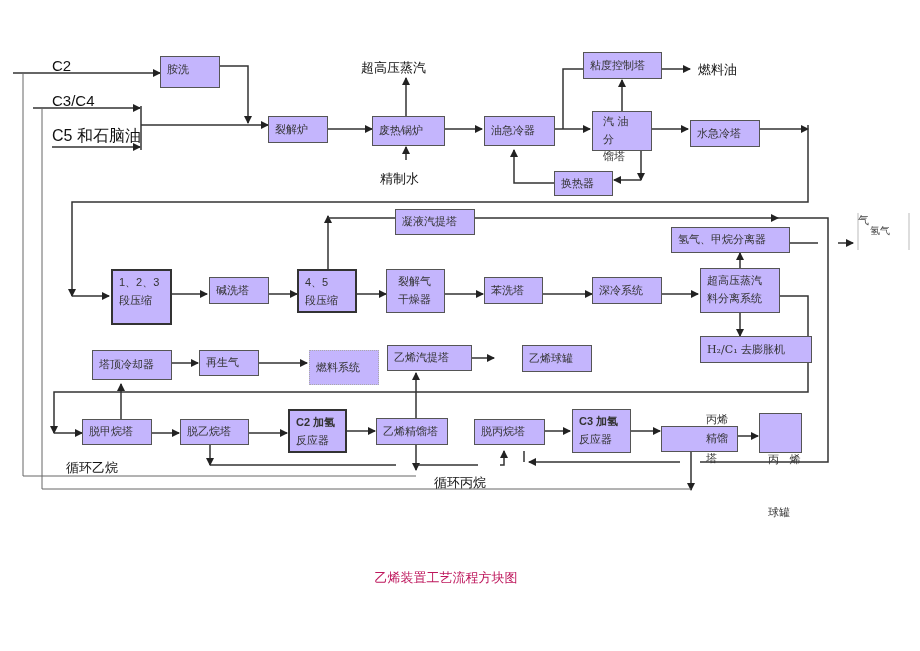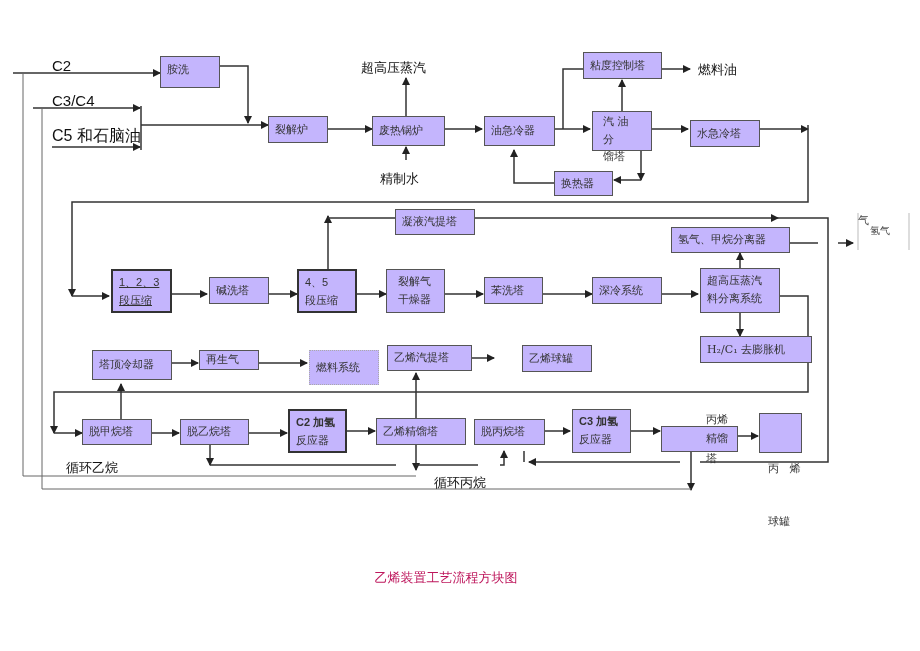"1、2、3" div.box { height: 44px -> 56px; text-decoration: underline -> none }
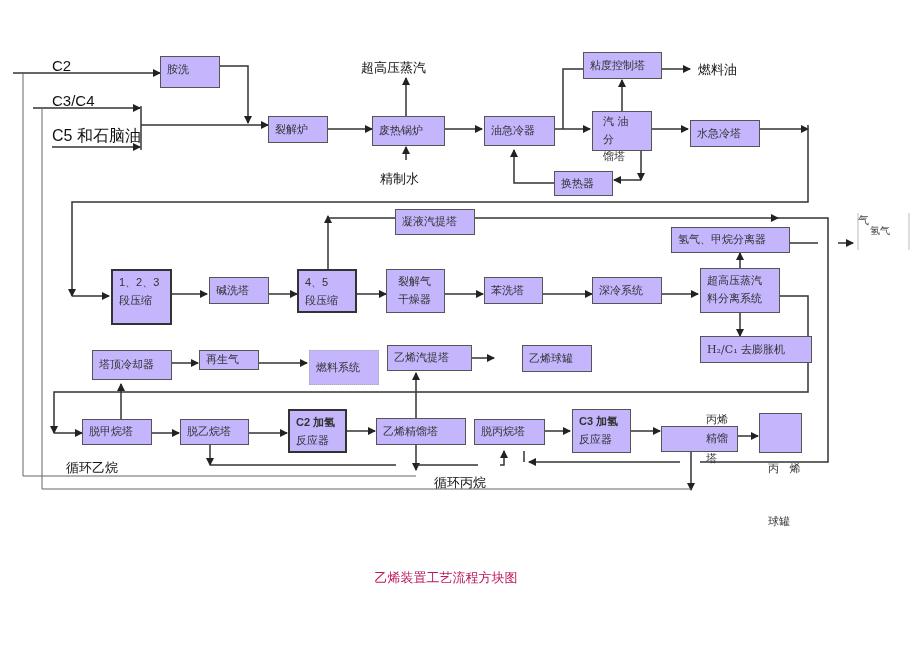"再生气" div.box { height: 20px -> 26px }
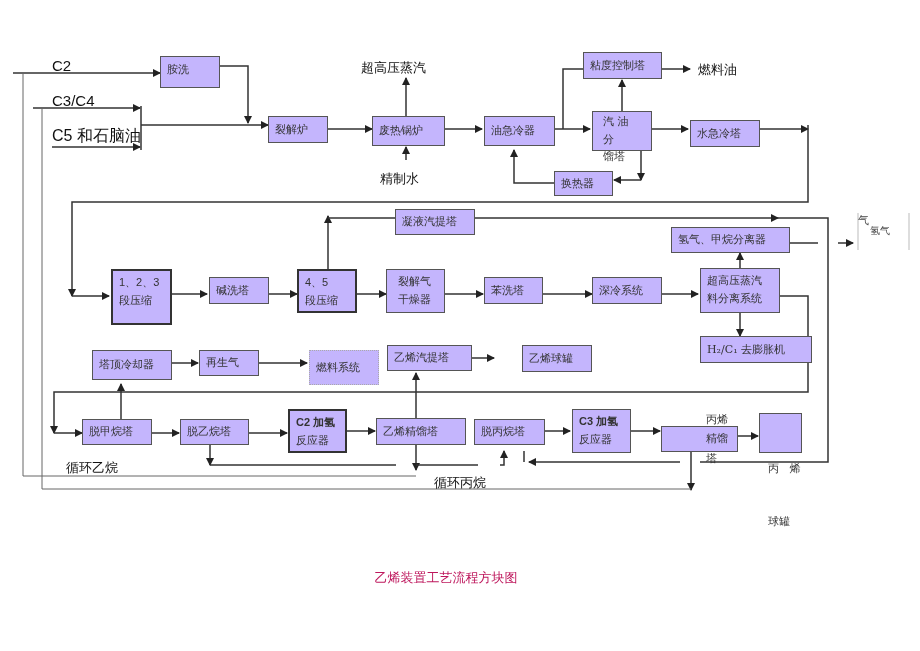"乙烯精馏塔" div.box { width: 90px -> 72px }
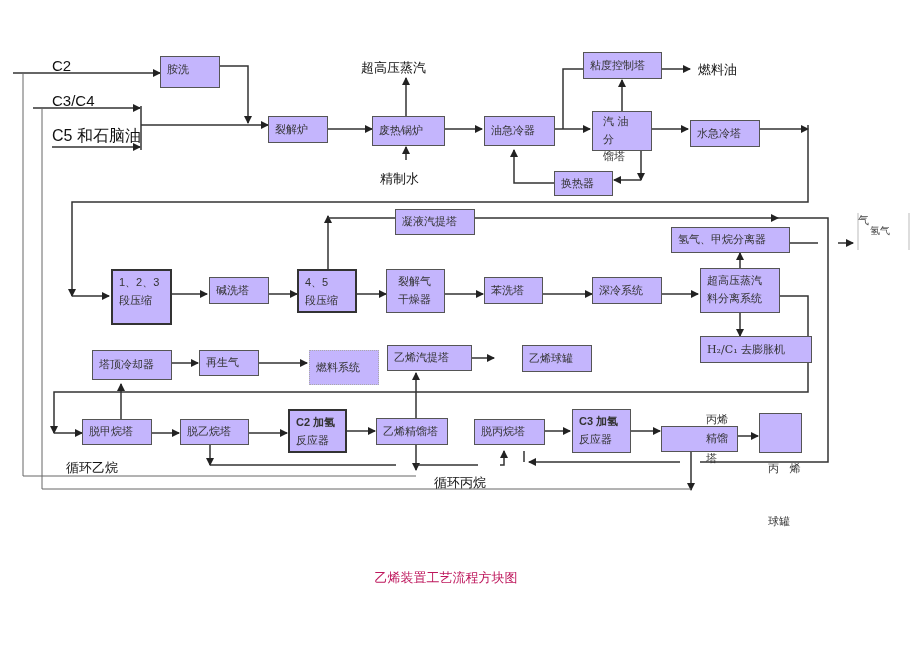"丙 烯" div.box { padding: 11px 8px -> 2px 8px }
